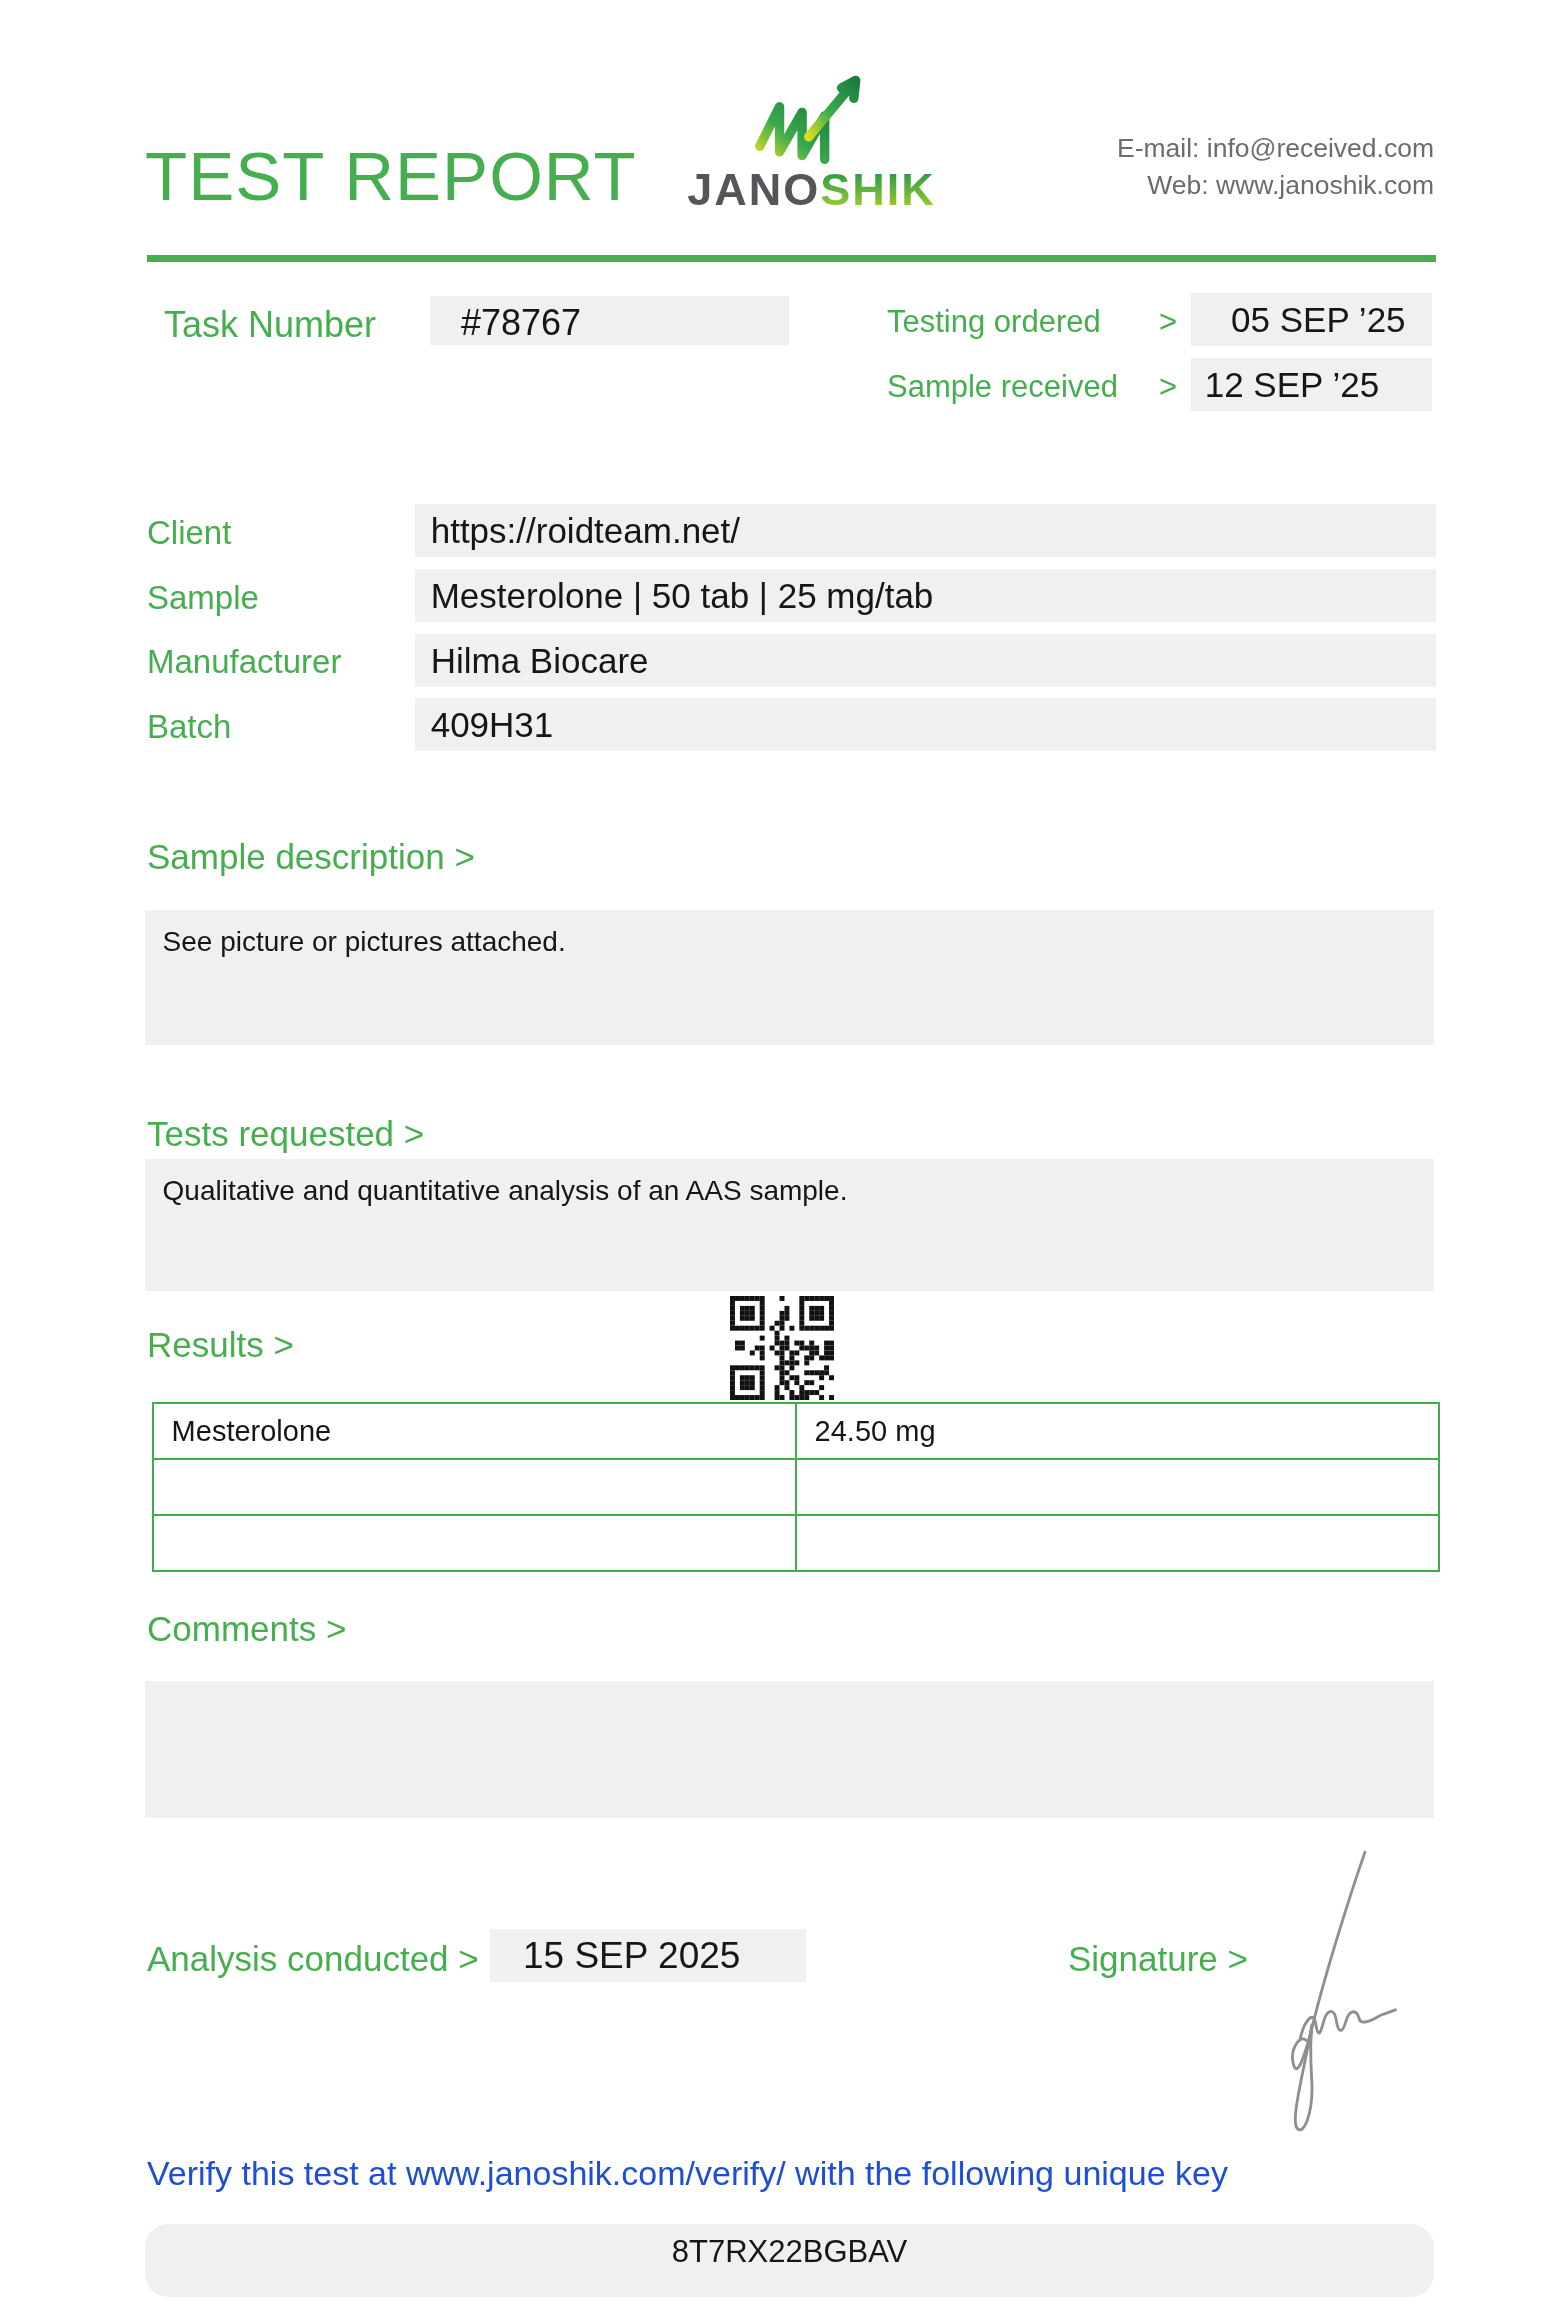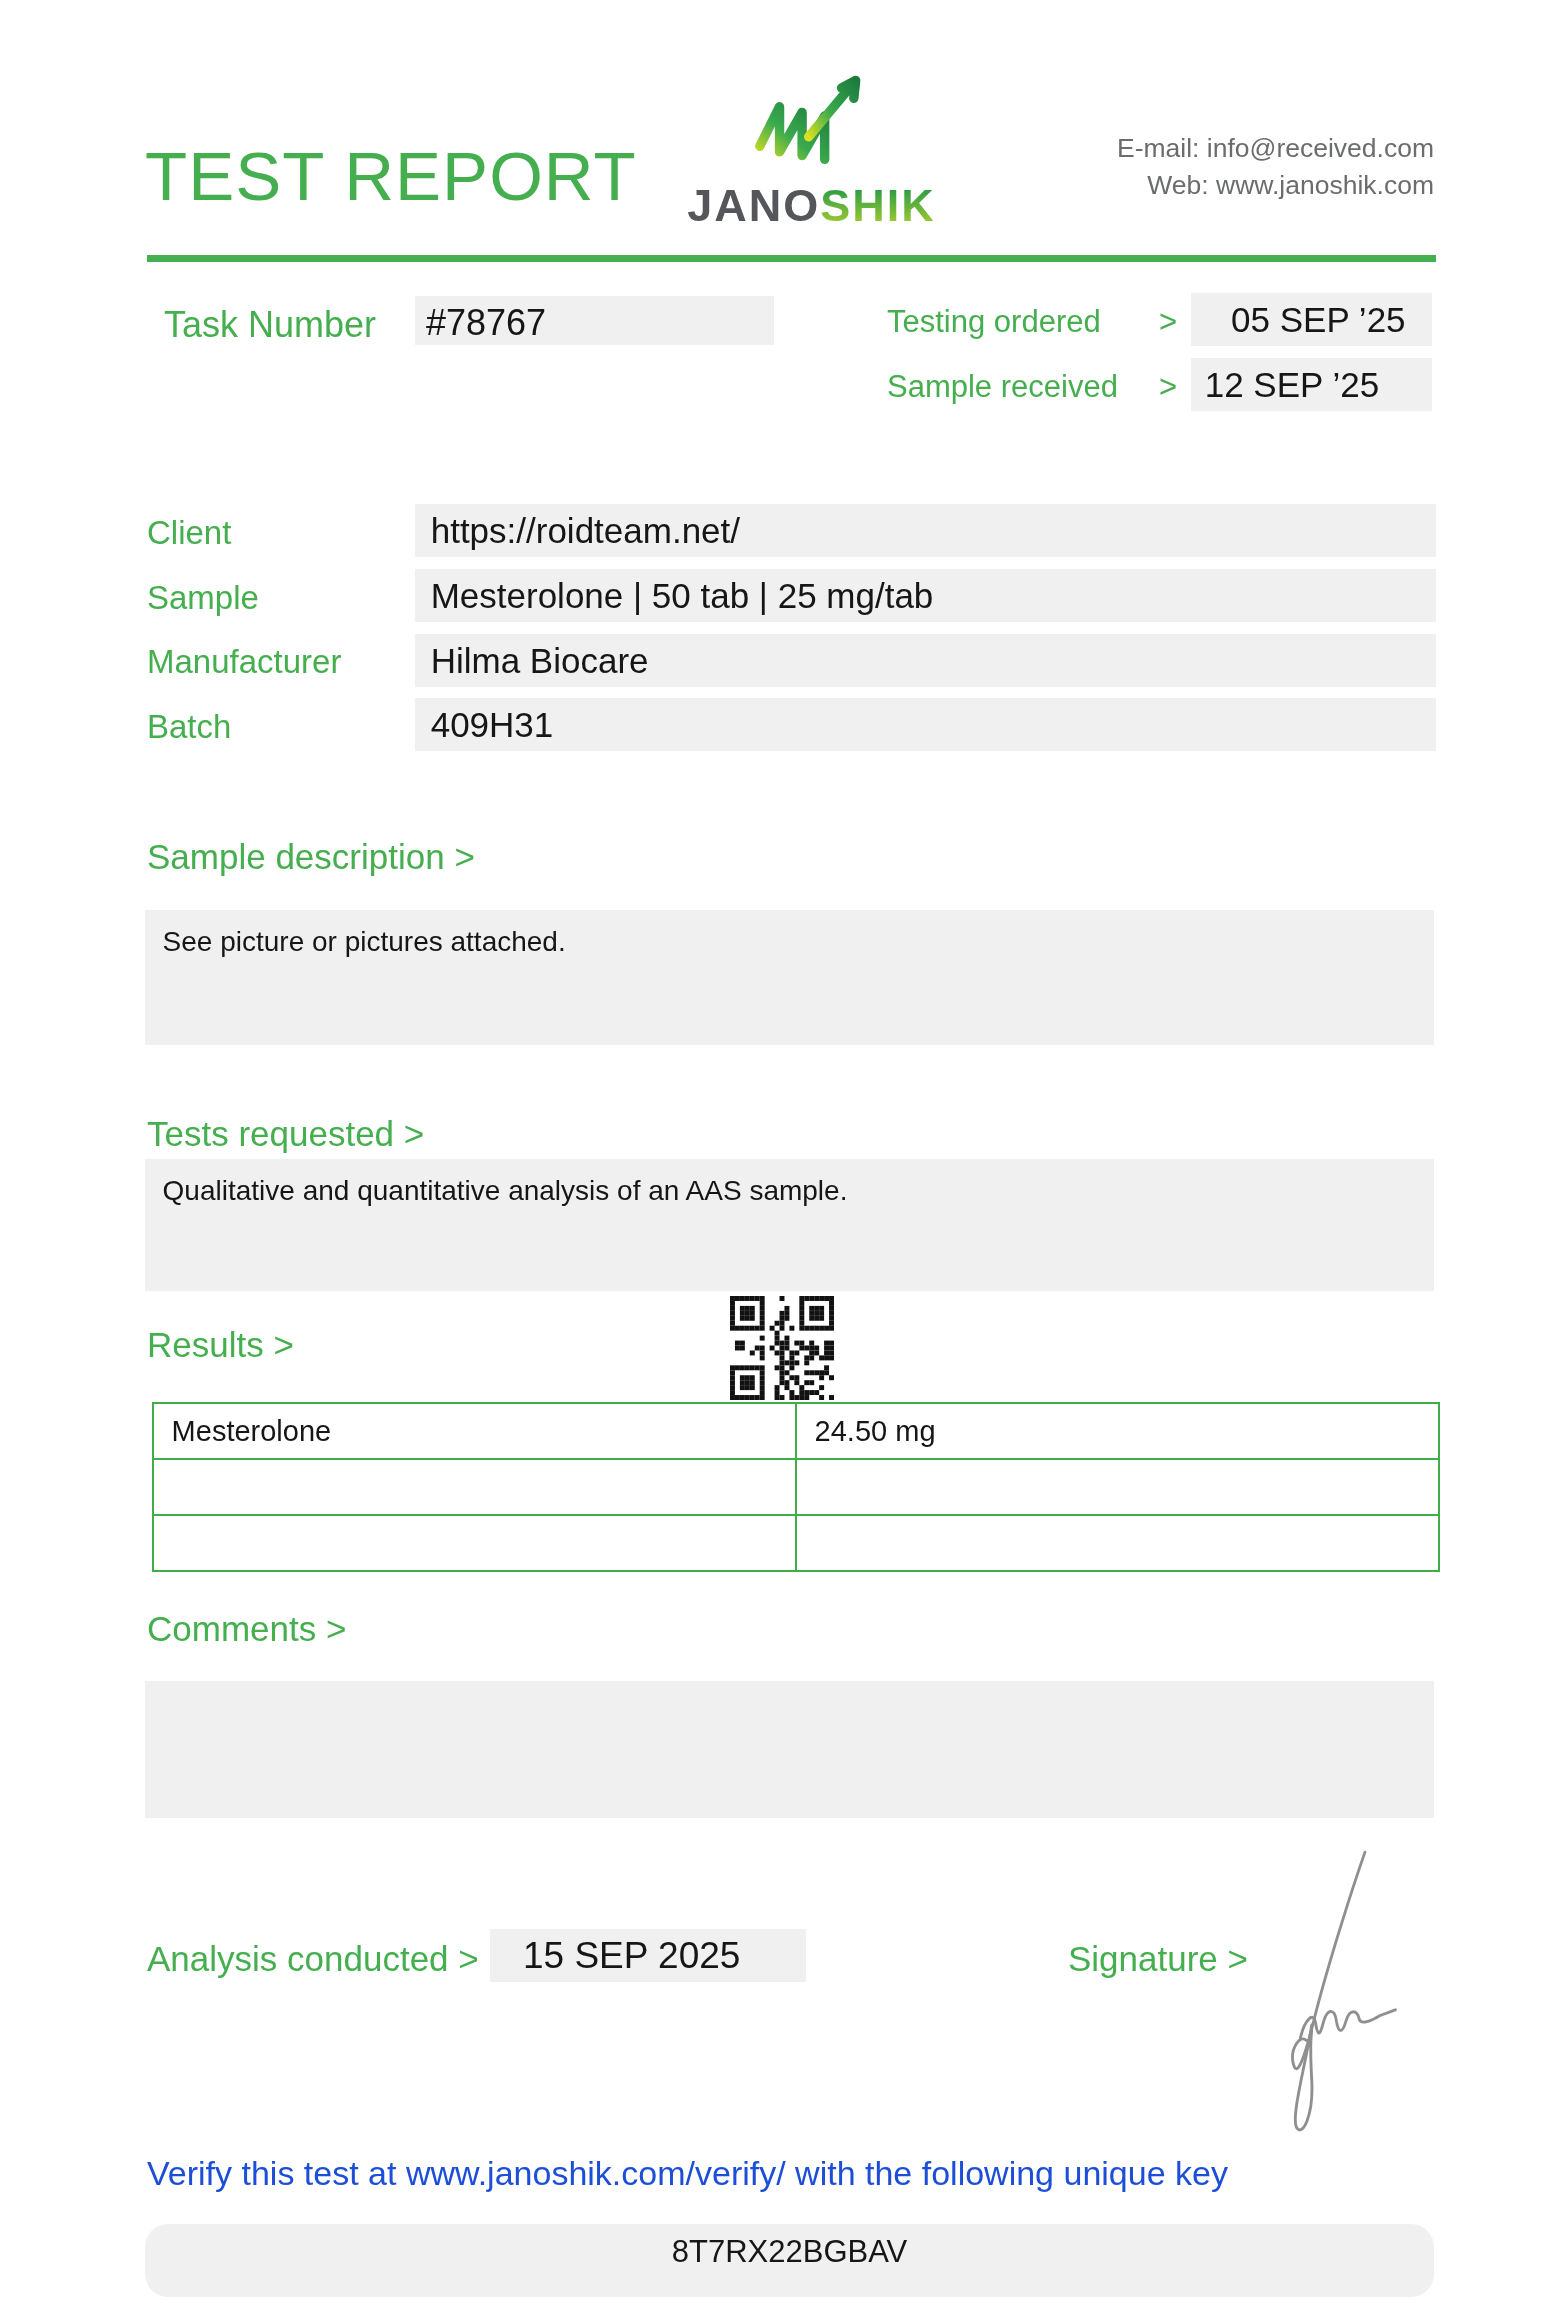"JANOSHIK" .logo-text { margin-top: 16px -> 0px }
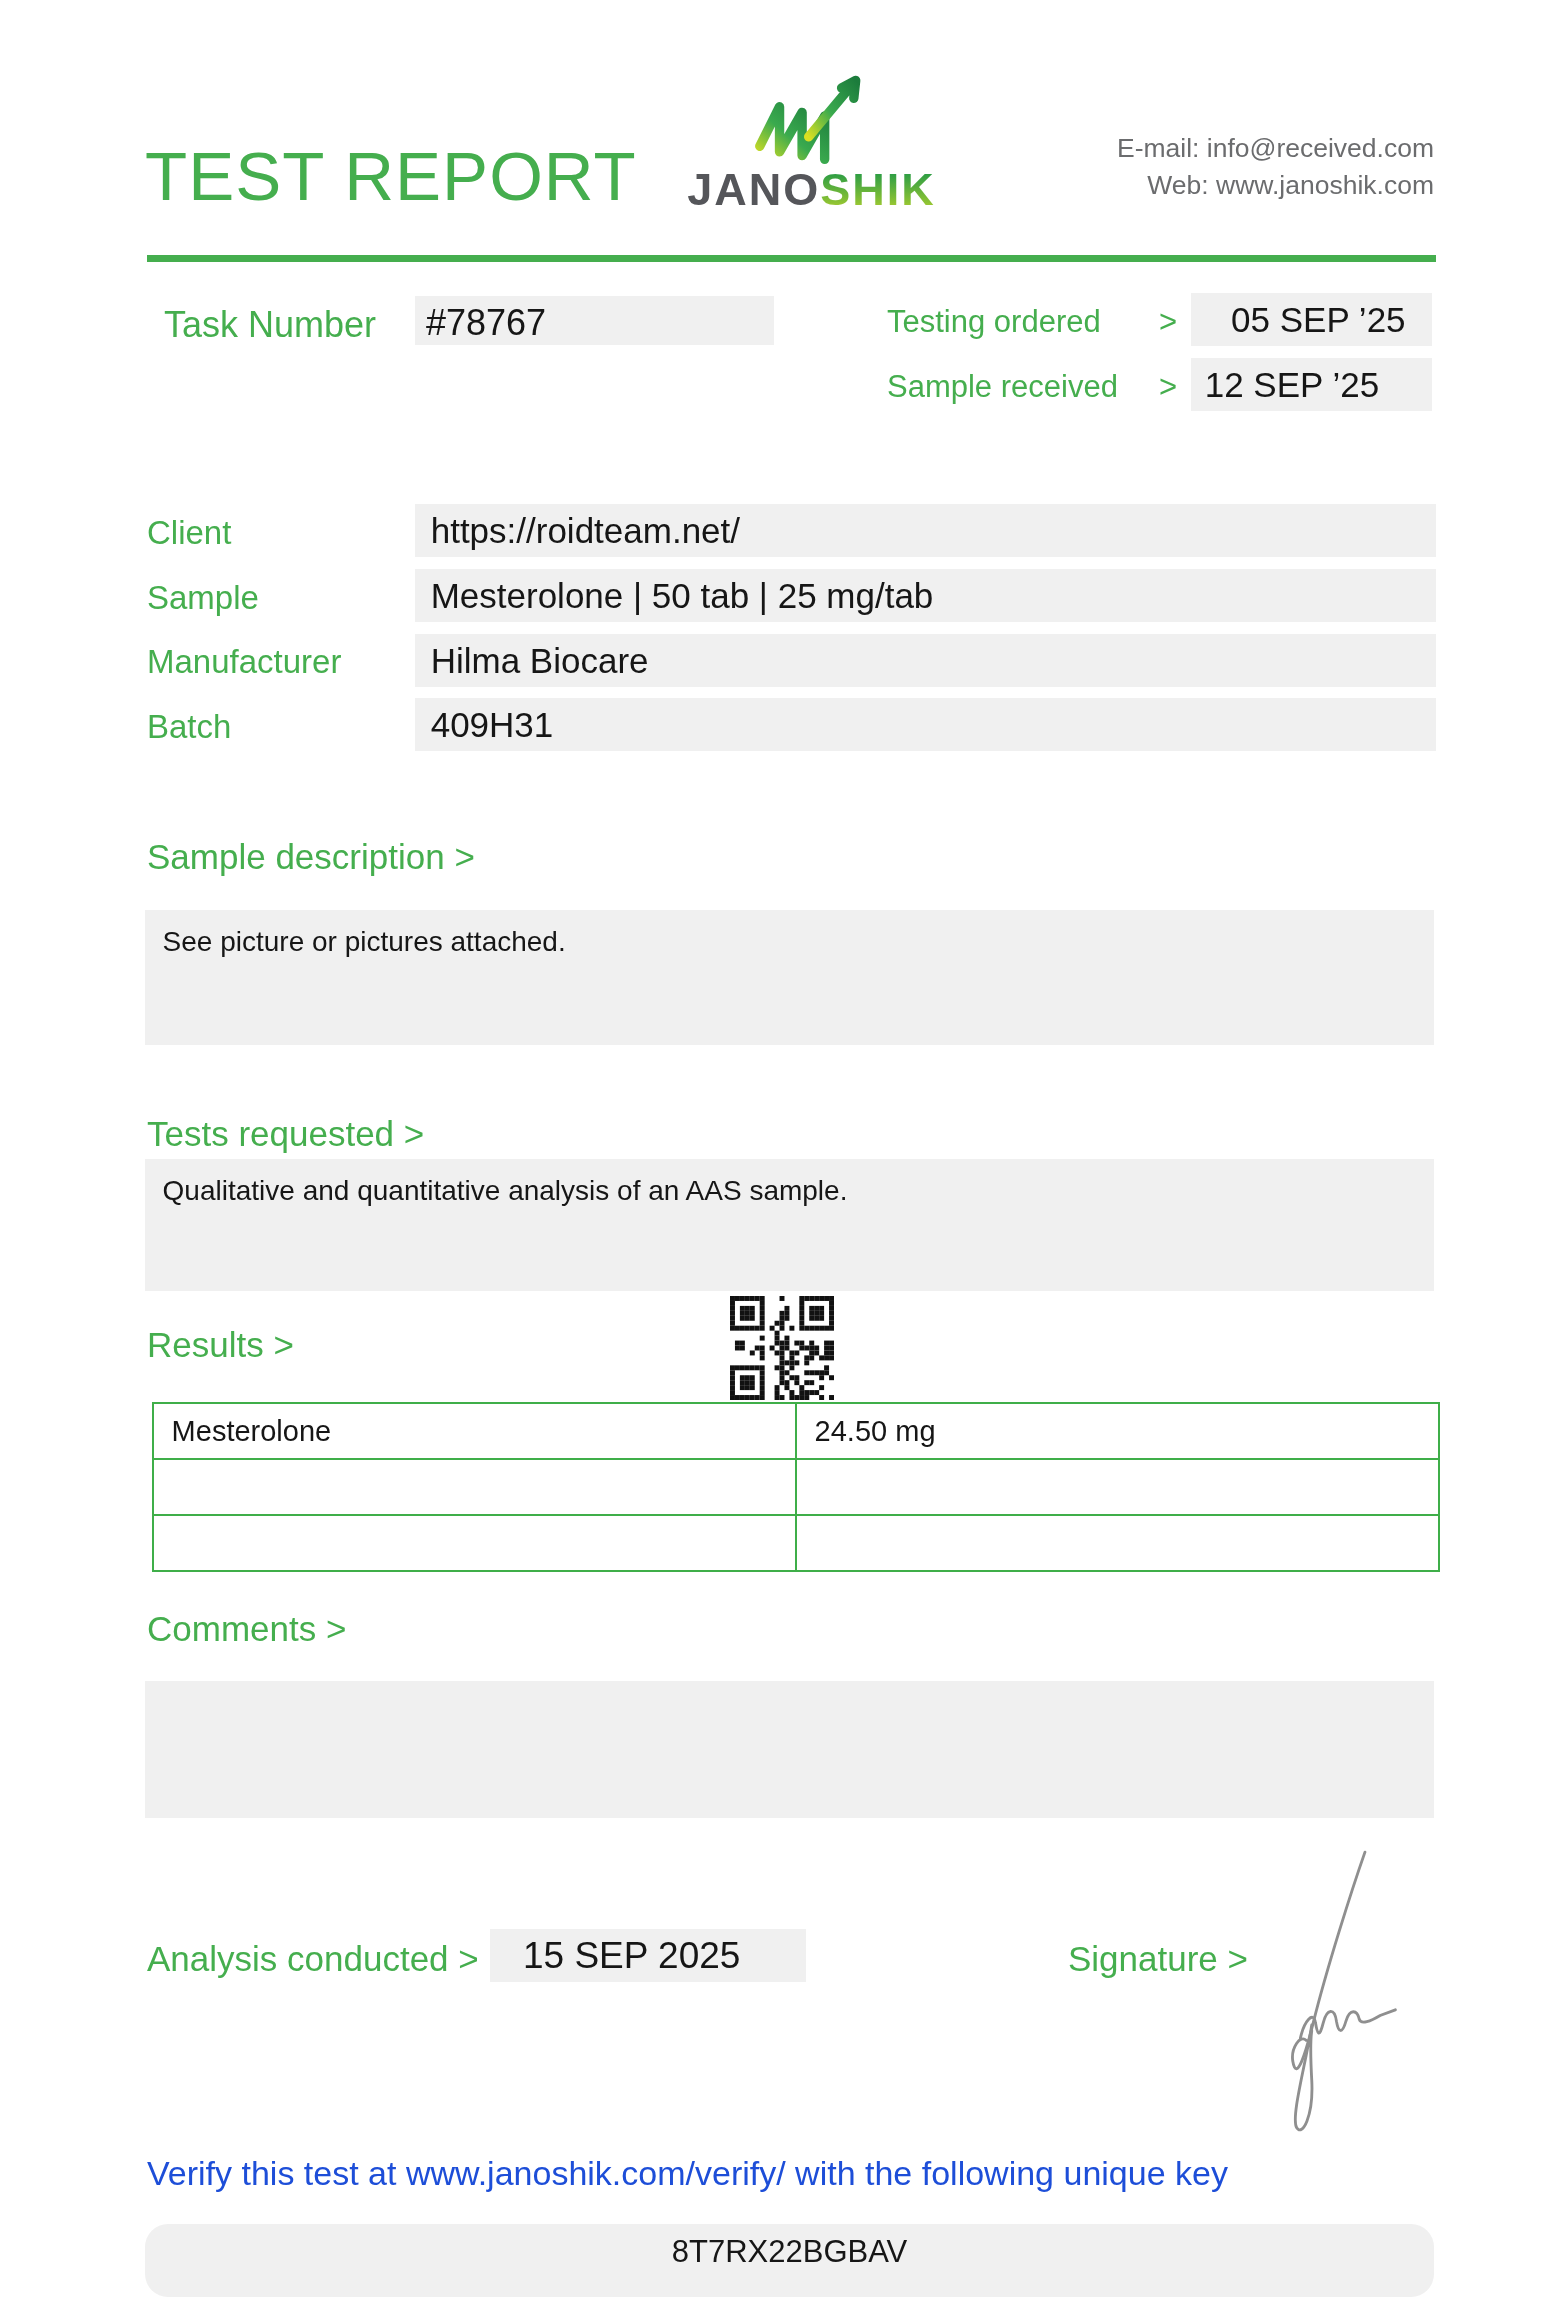"#78767" .task-value { left: 415px -> 430px; padding-left: 11px -> 31px }
